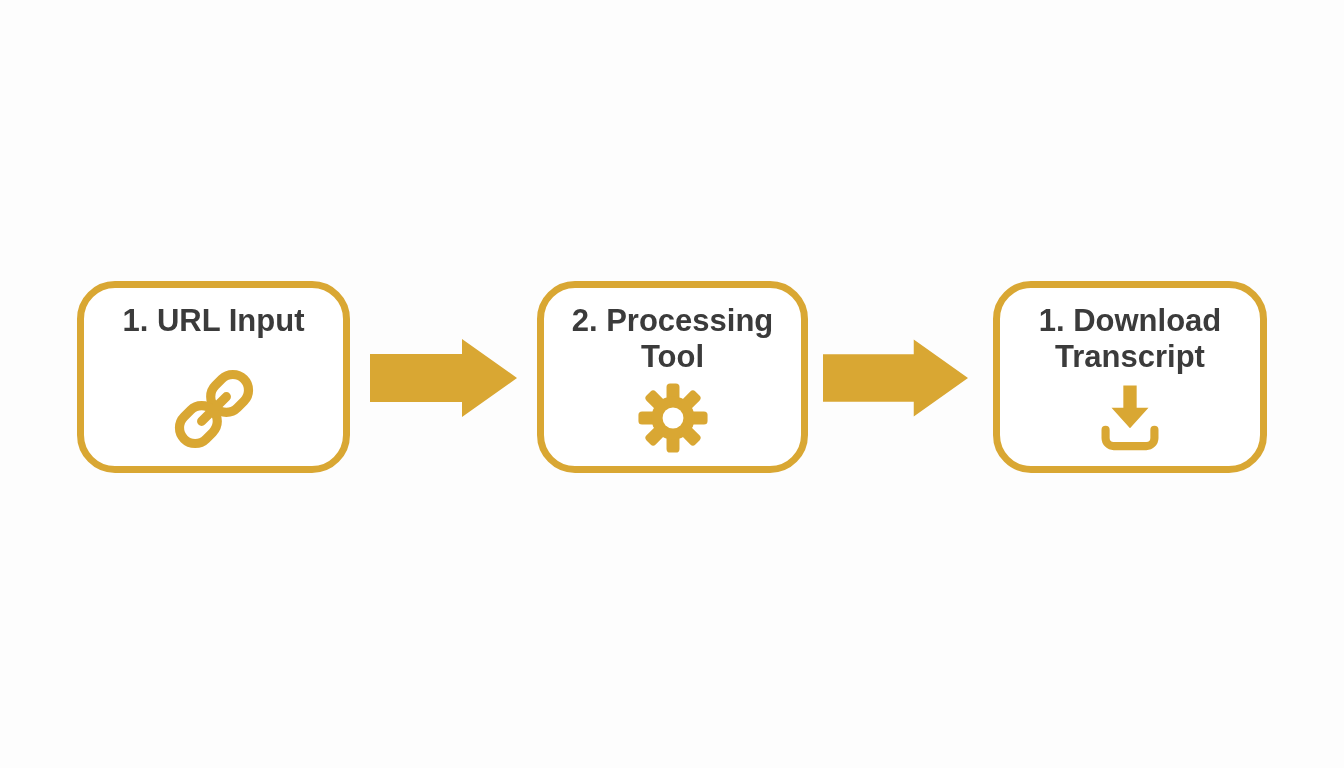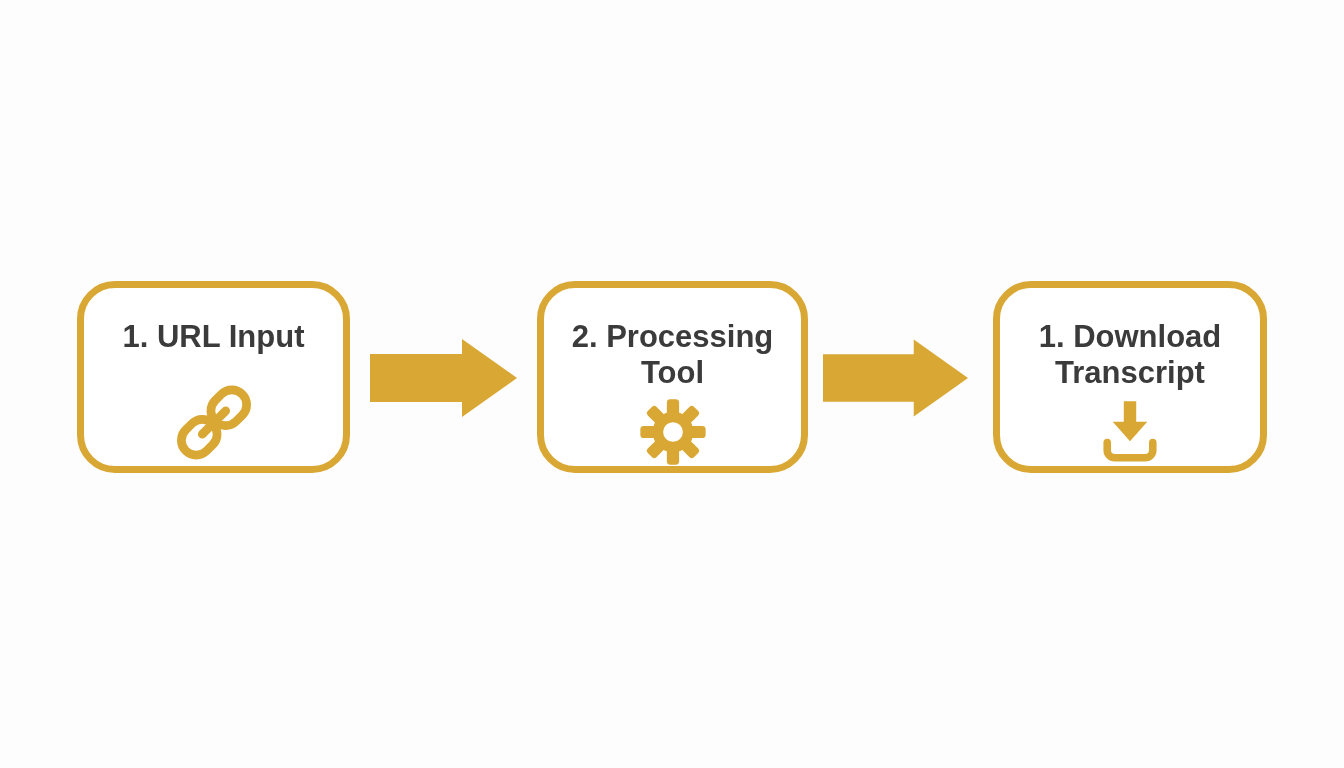"1. URL Input" .step-box { padding-top: 31px -> 15px }
